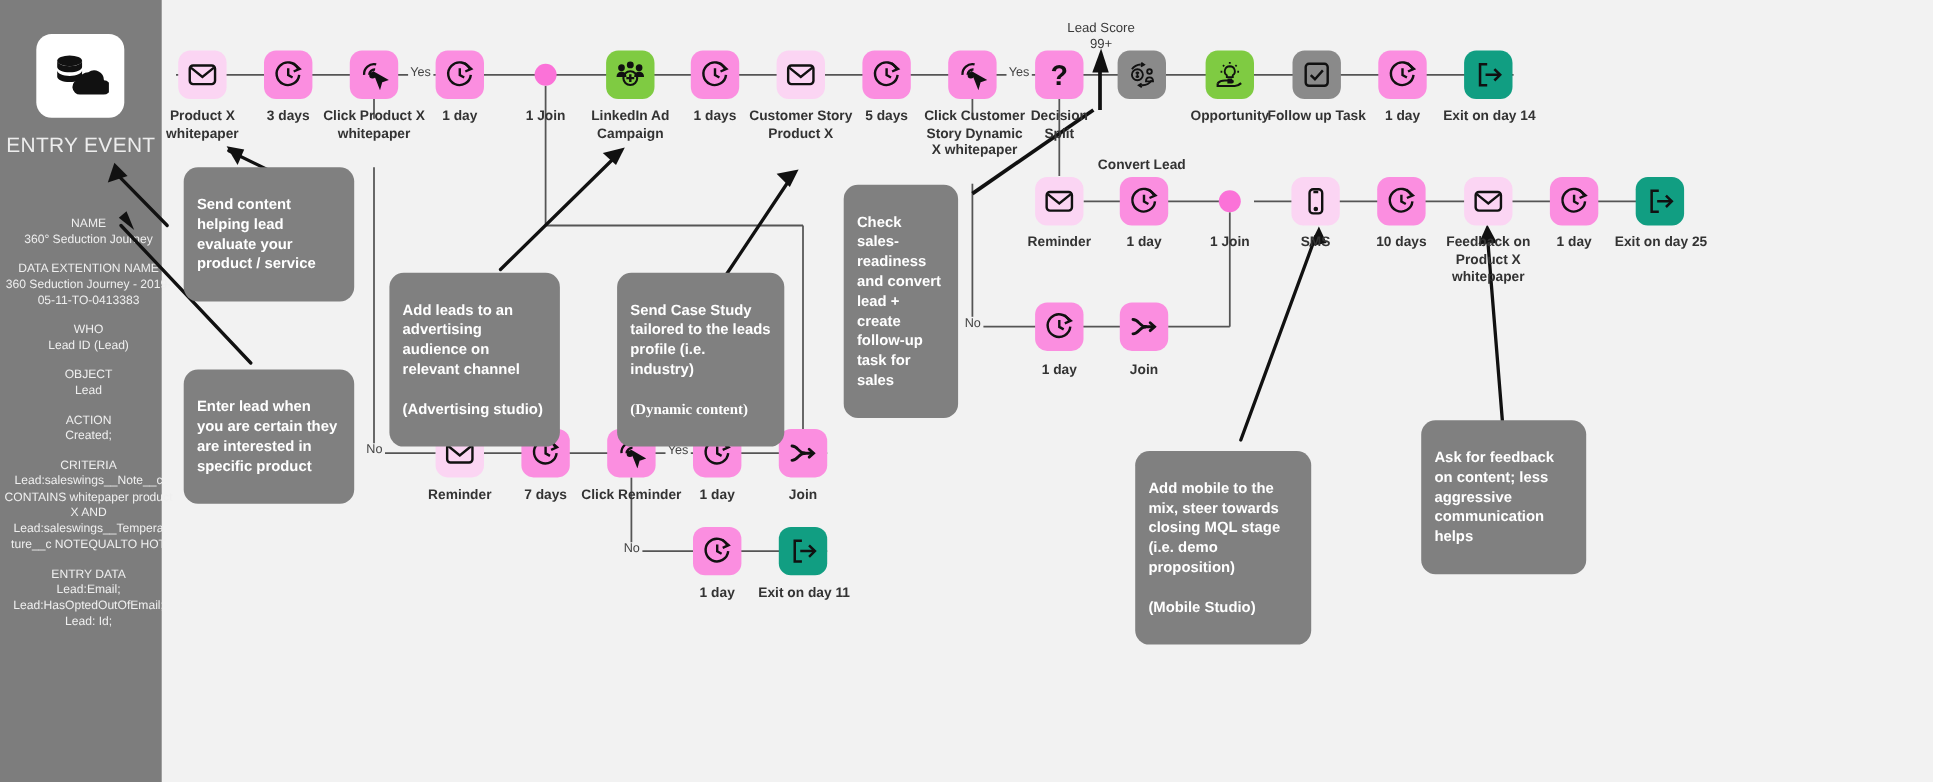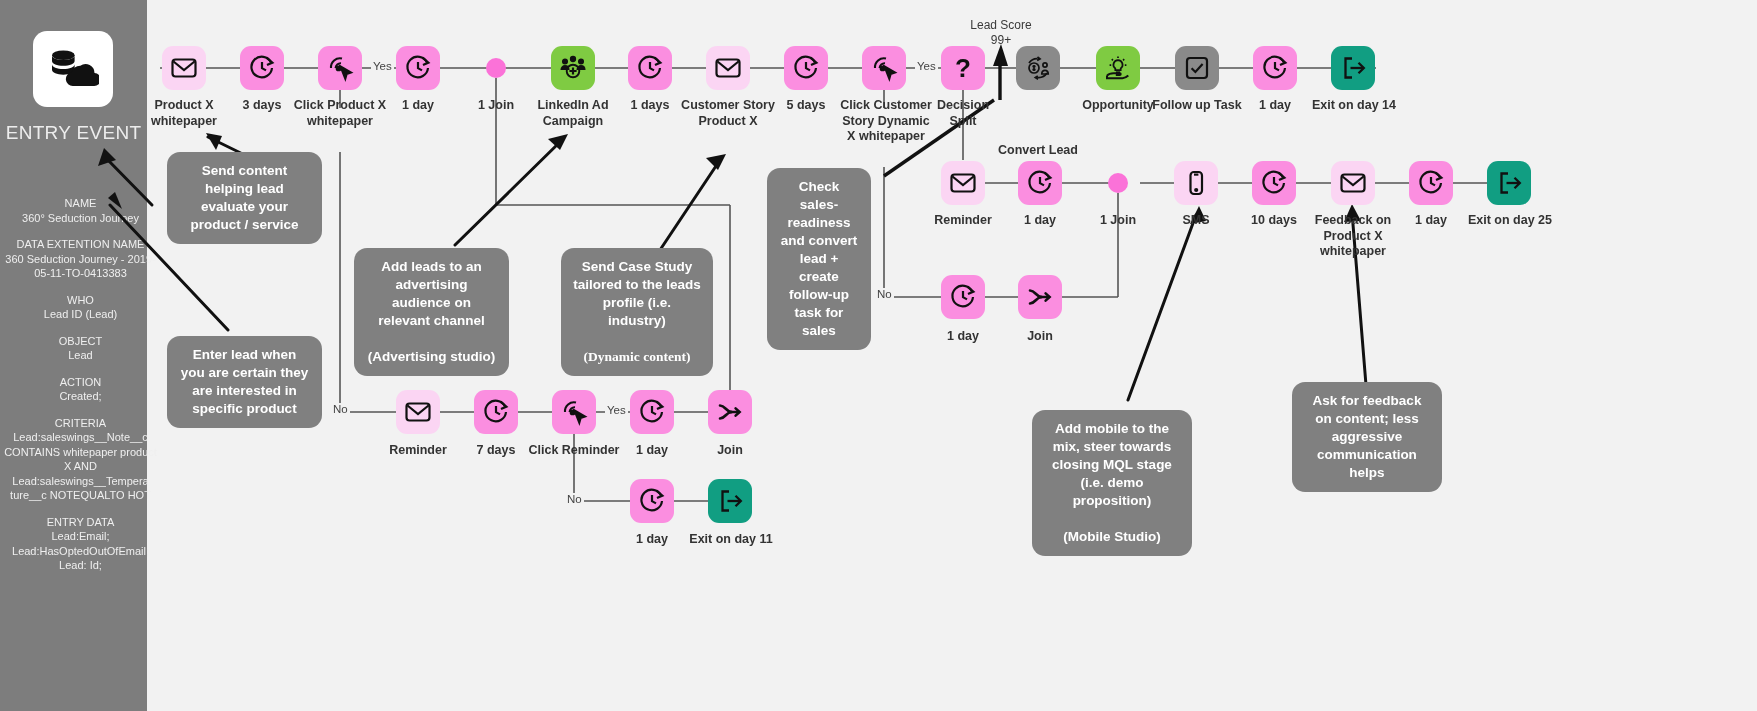"Send content helping lead evaluate" .callout { padding: 10px 12px -> 25px 12px; text-align: center -> none }
